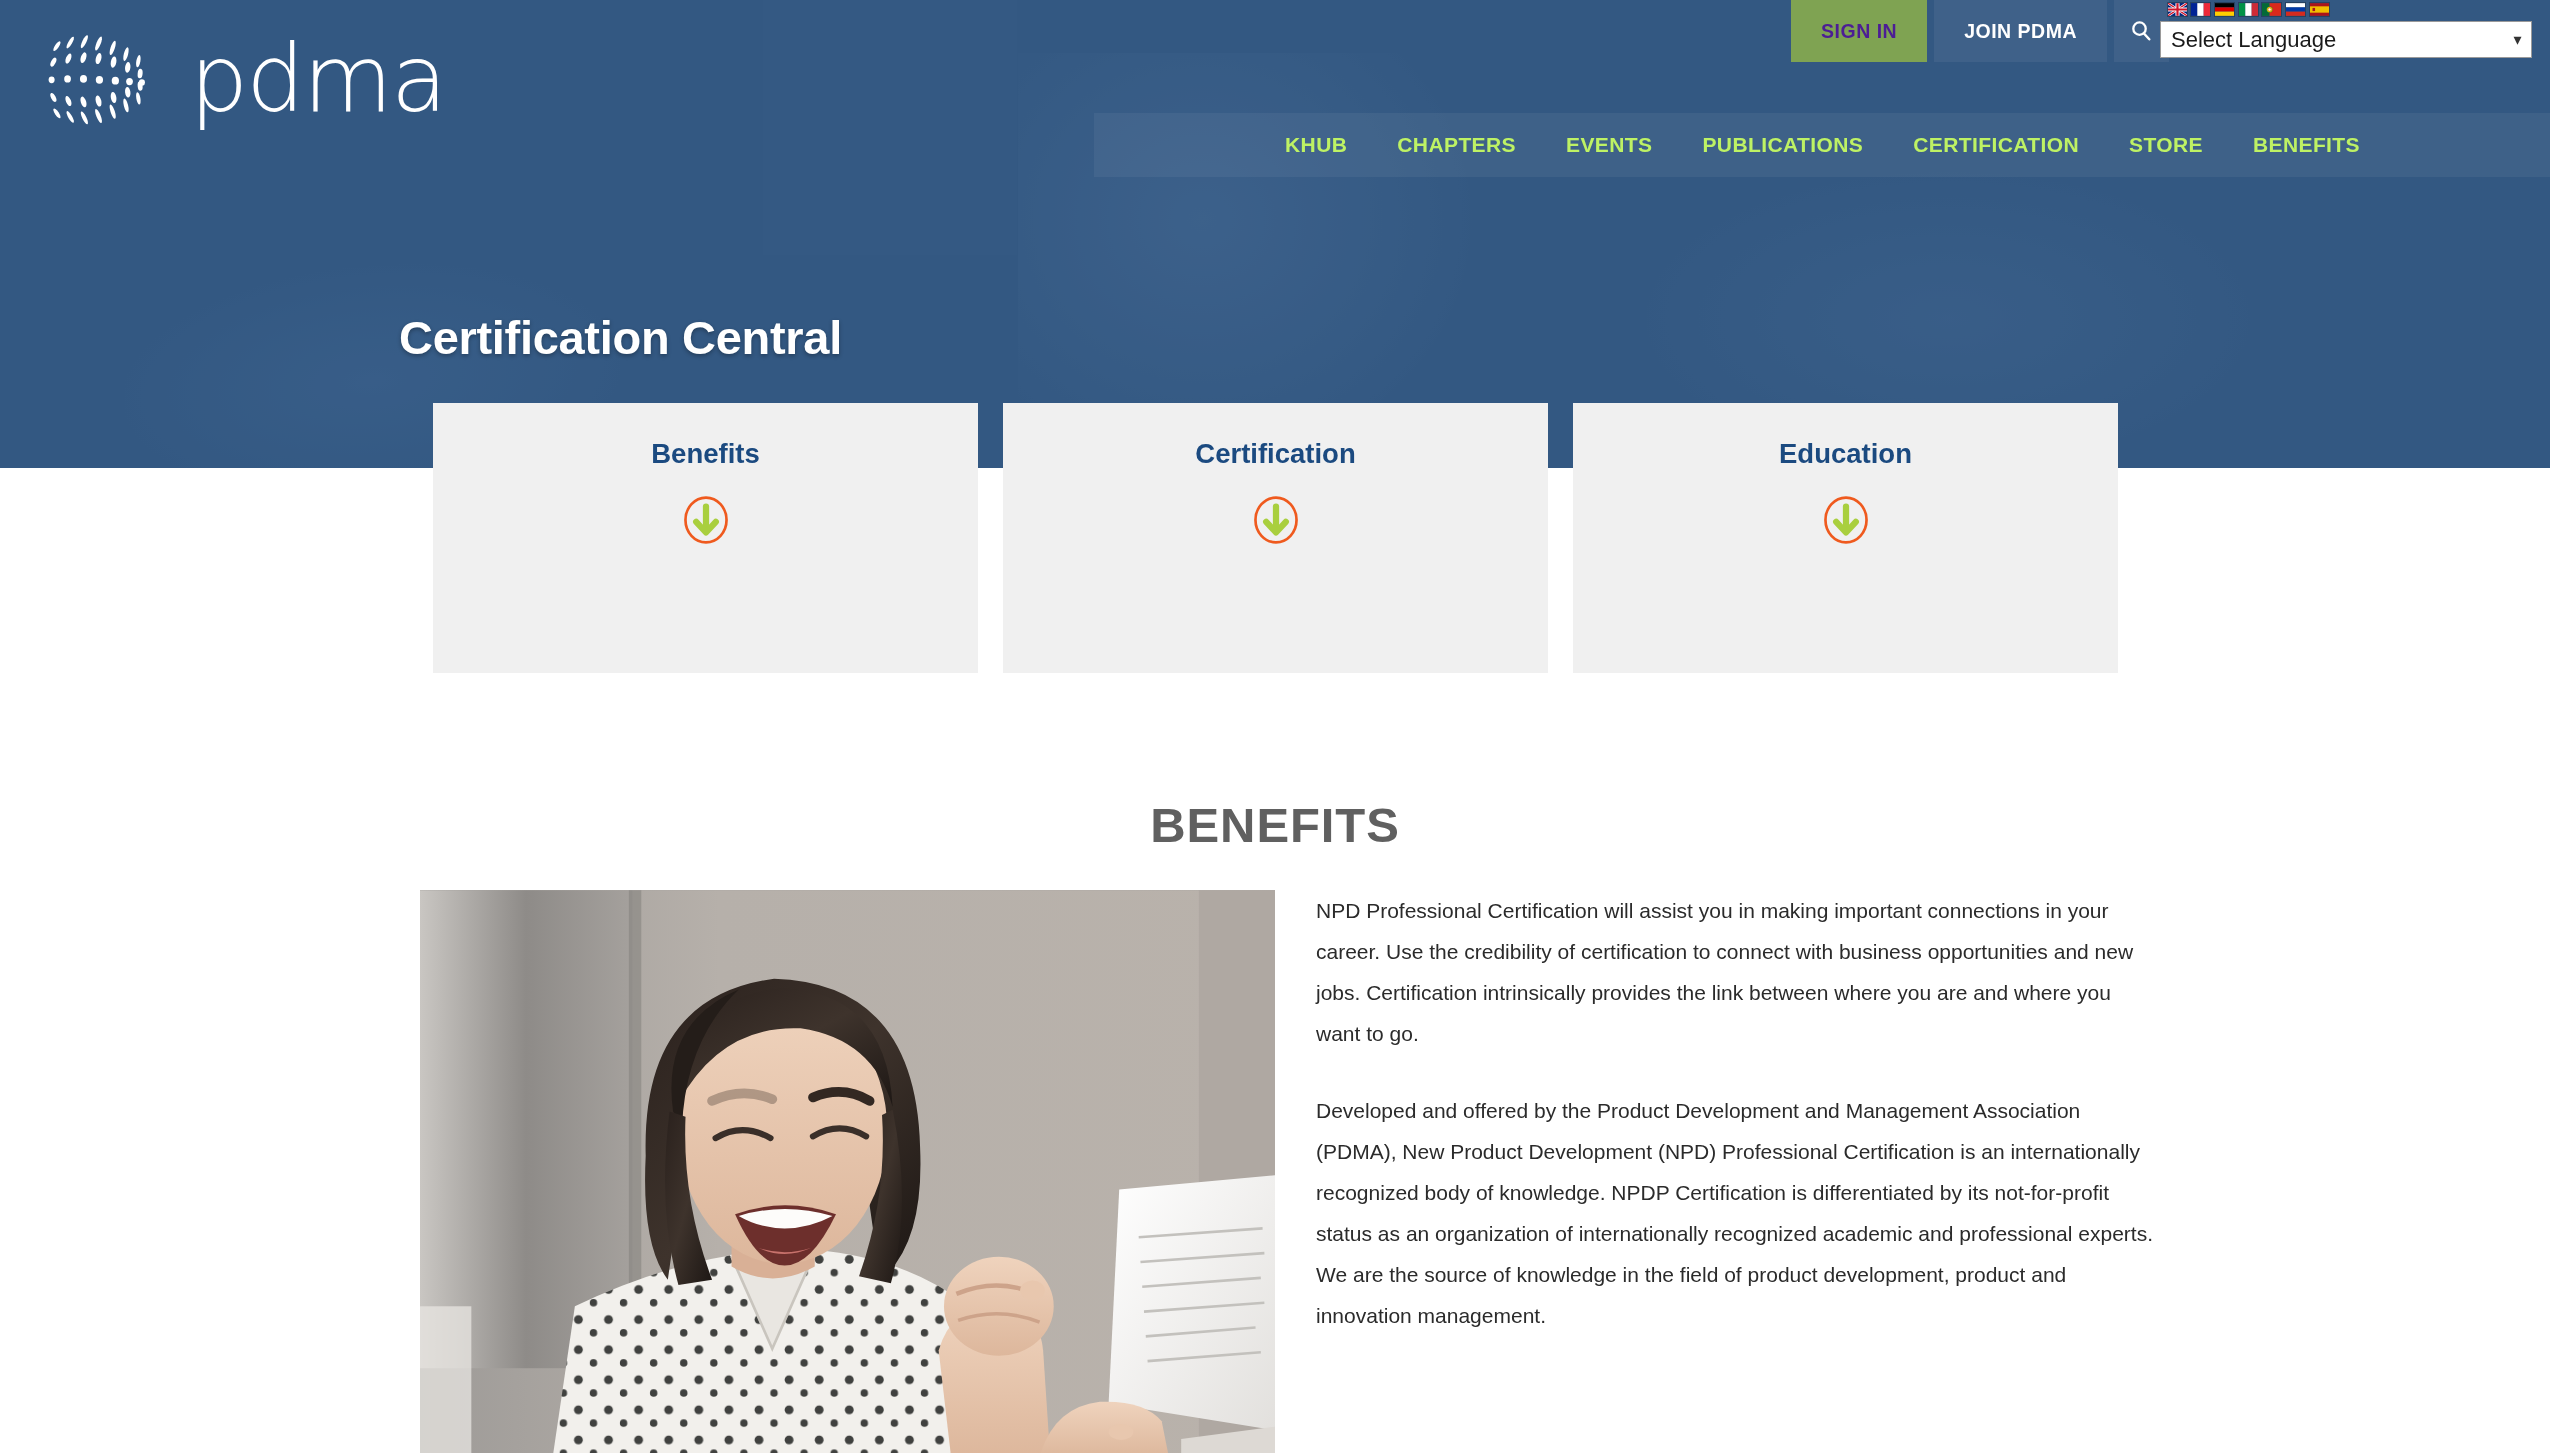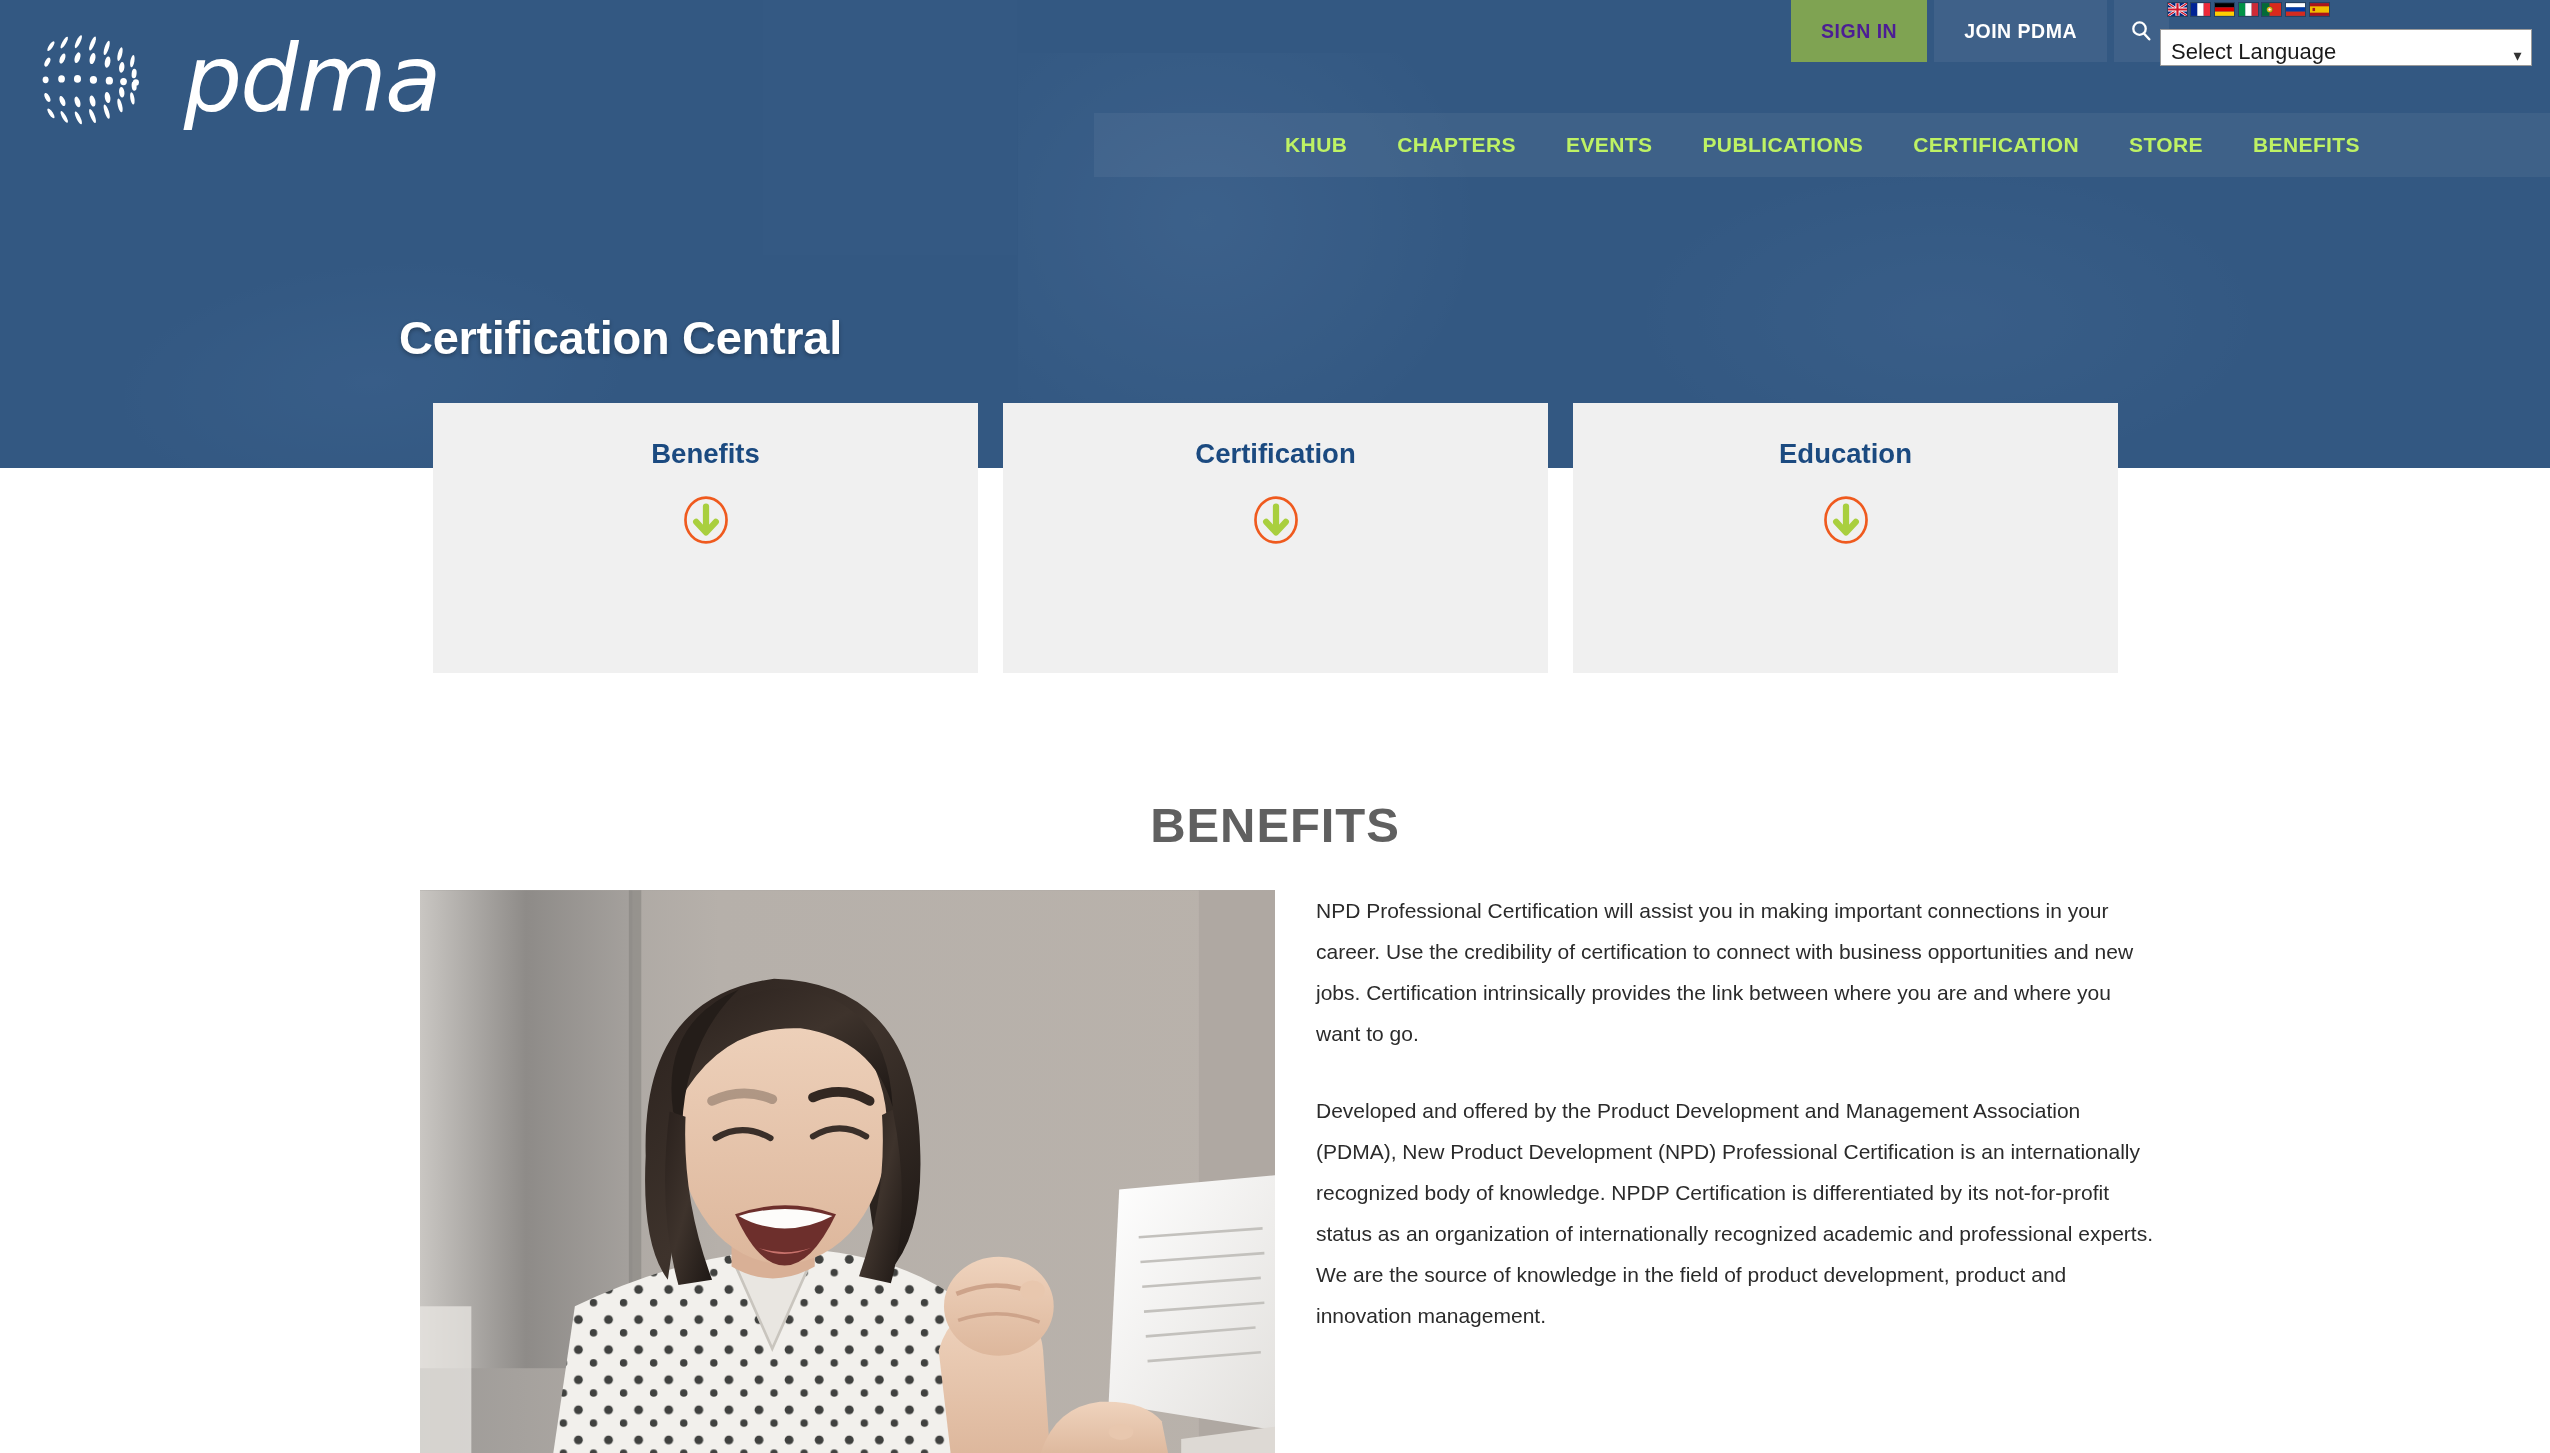"pdma" .logo { font-style: italic -> none; left: 35px -> 41px }
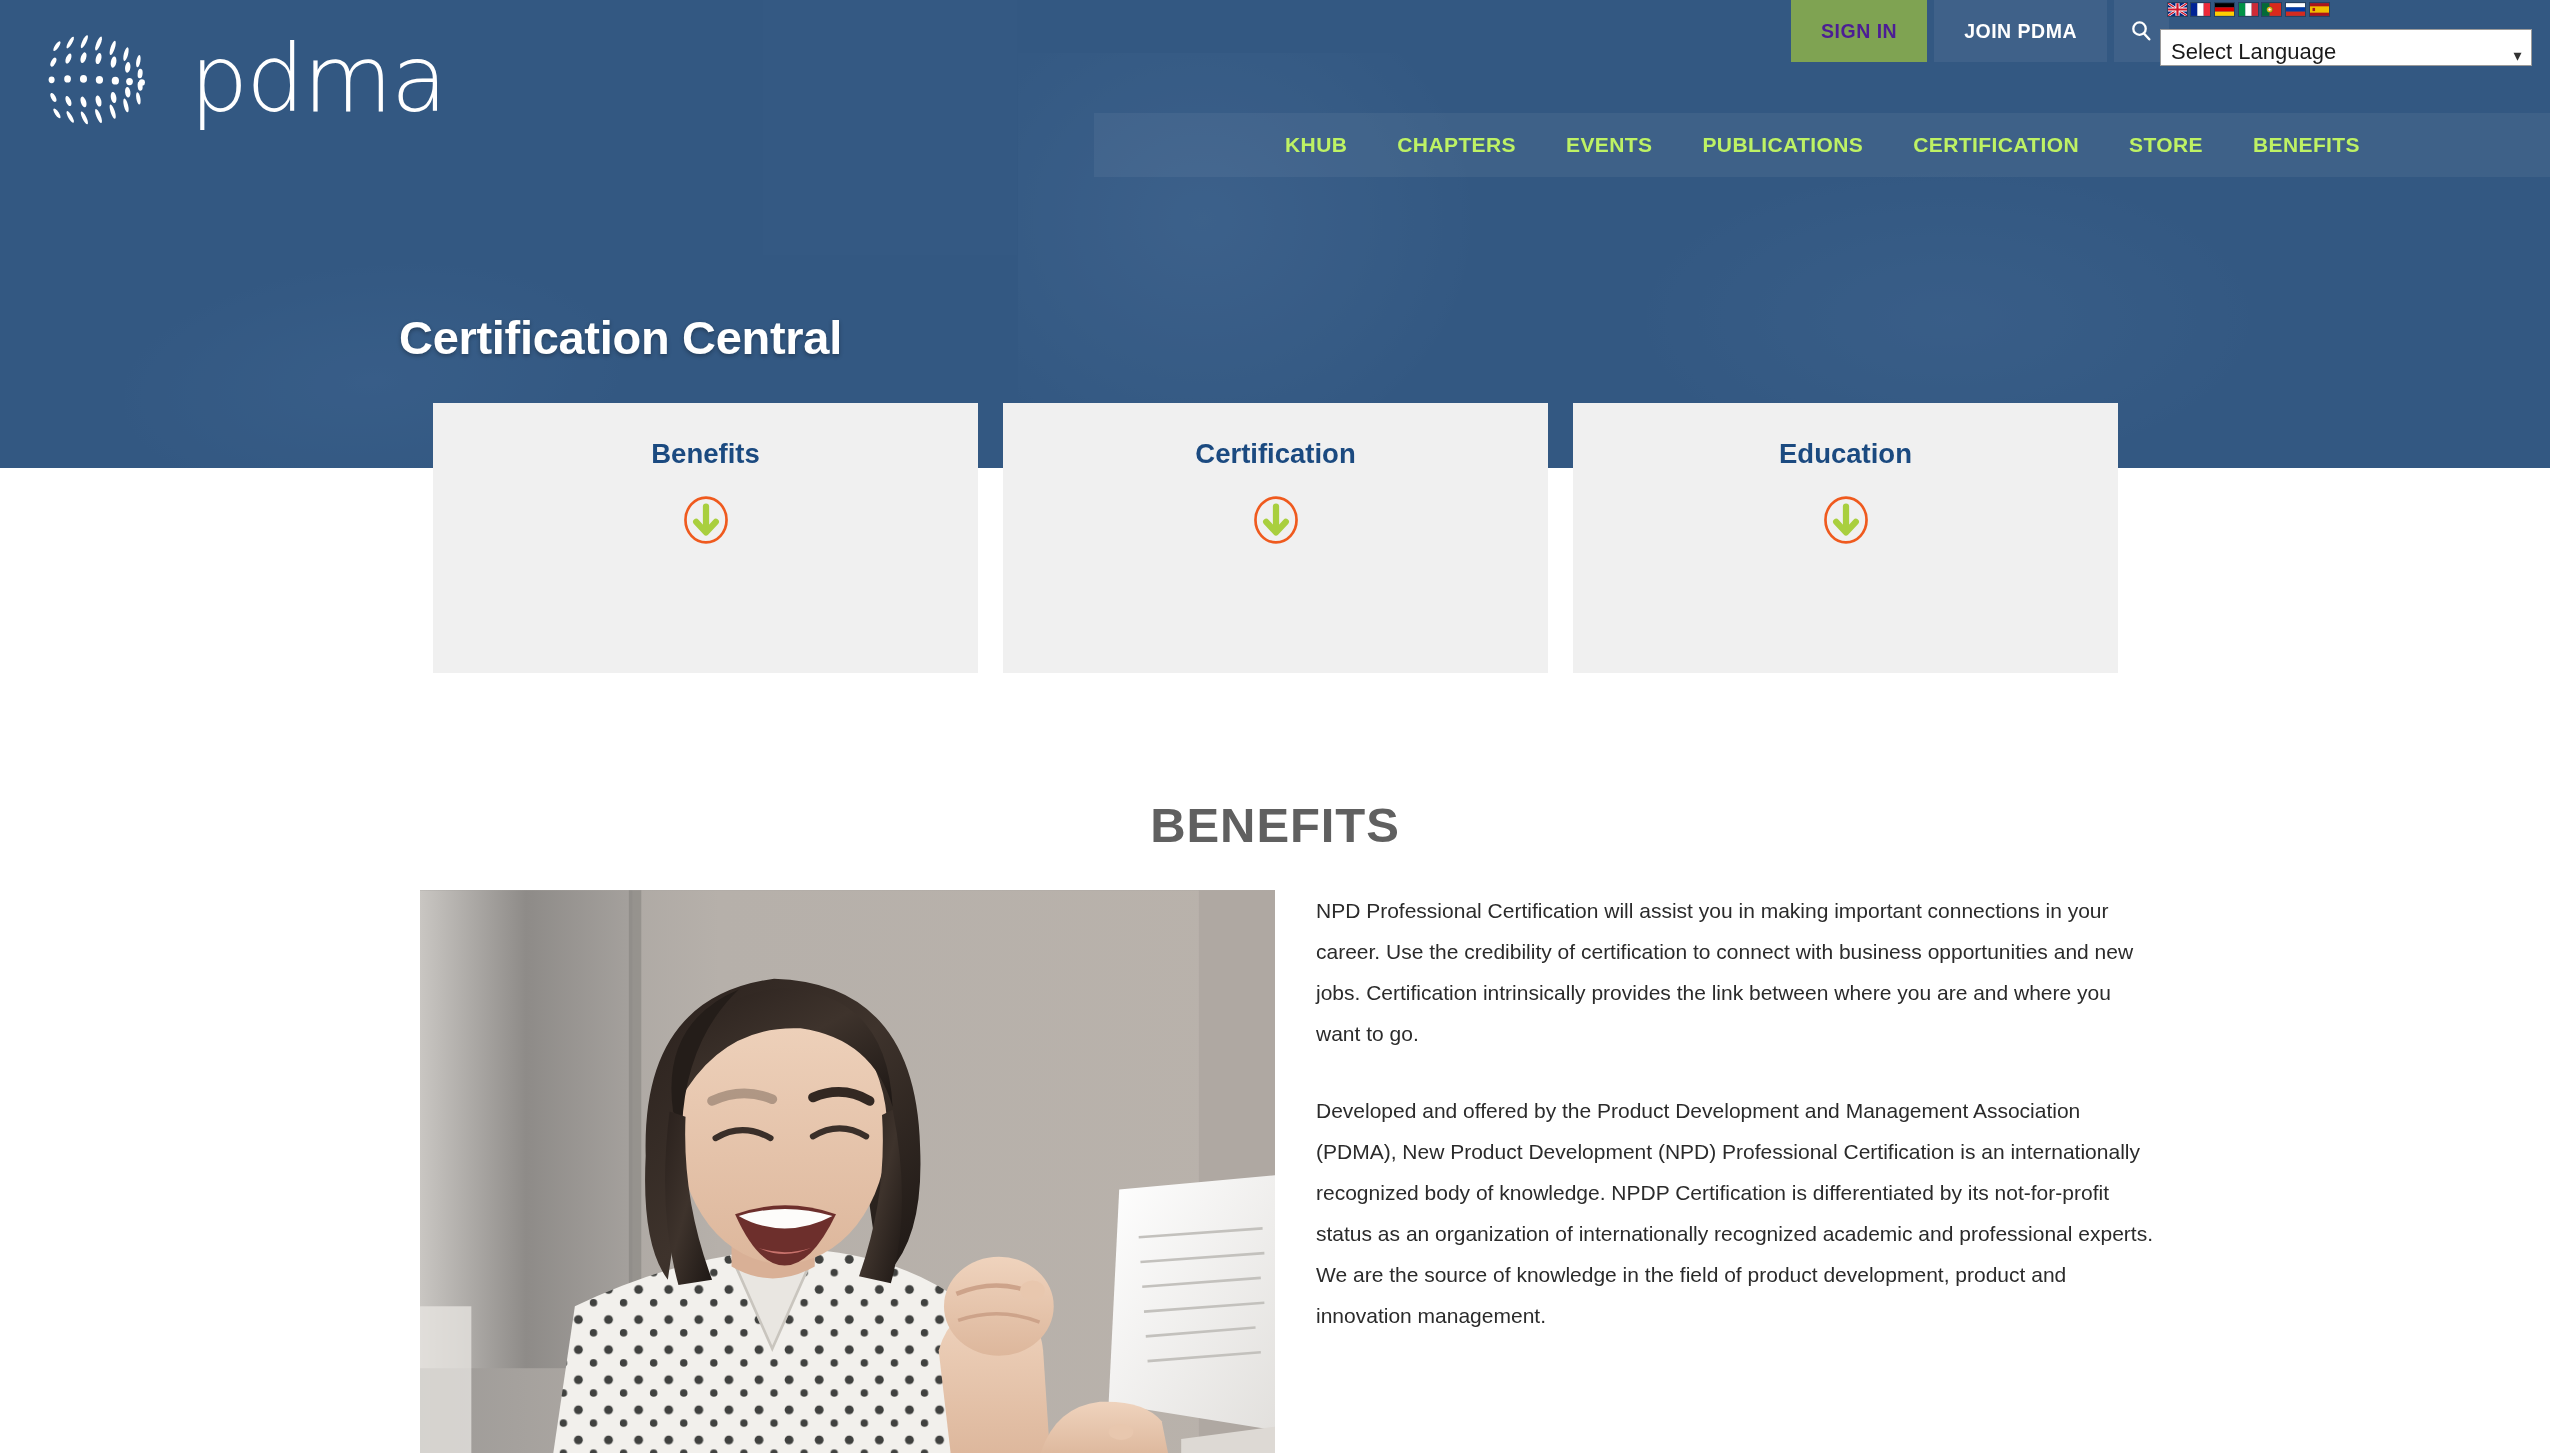"Select Language" .lang-select { align-items: flex-end -> center; margin-top: 8px -> 0 }
